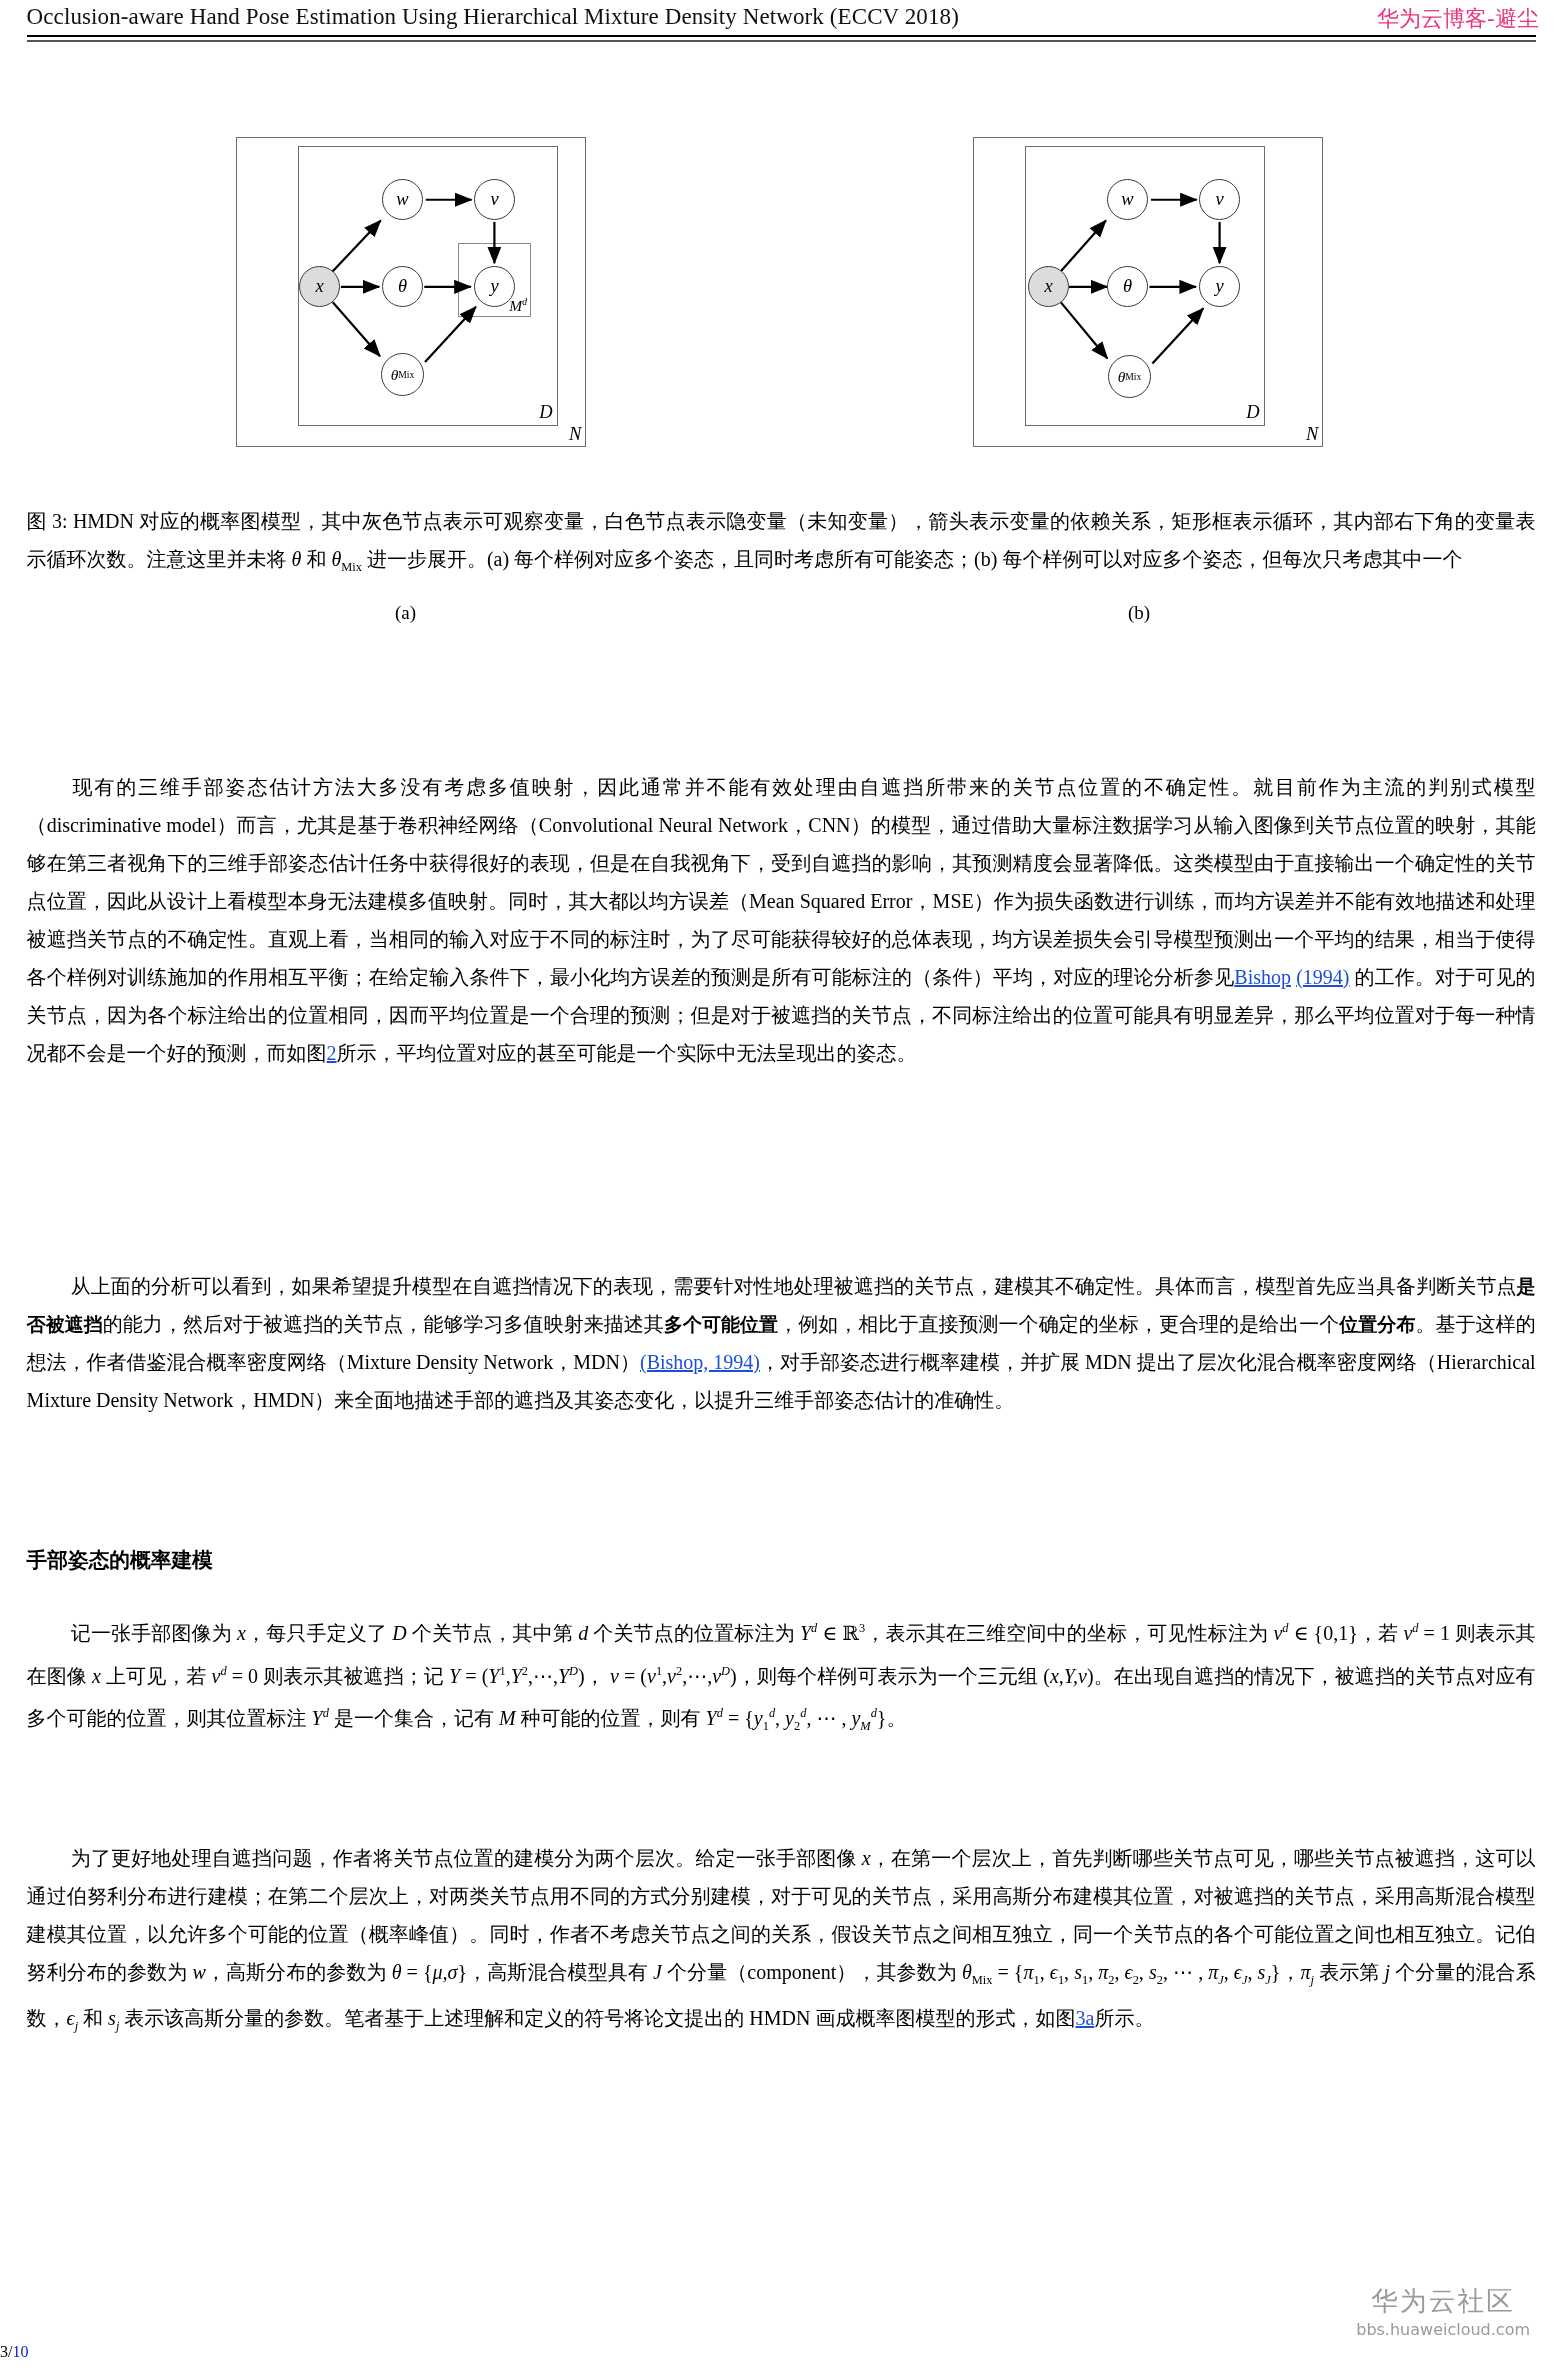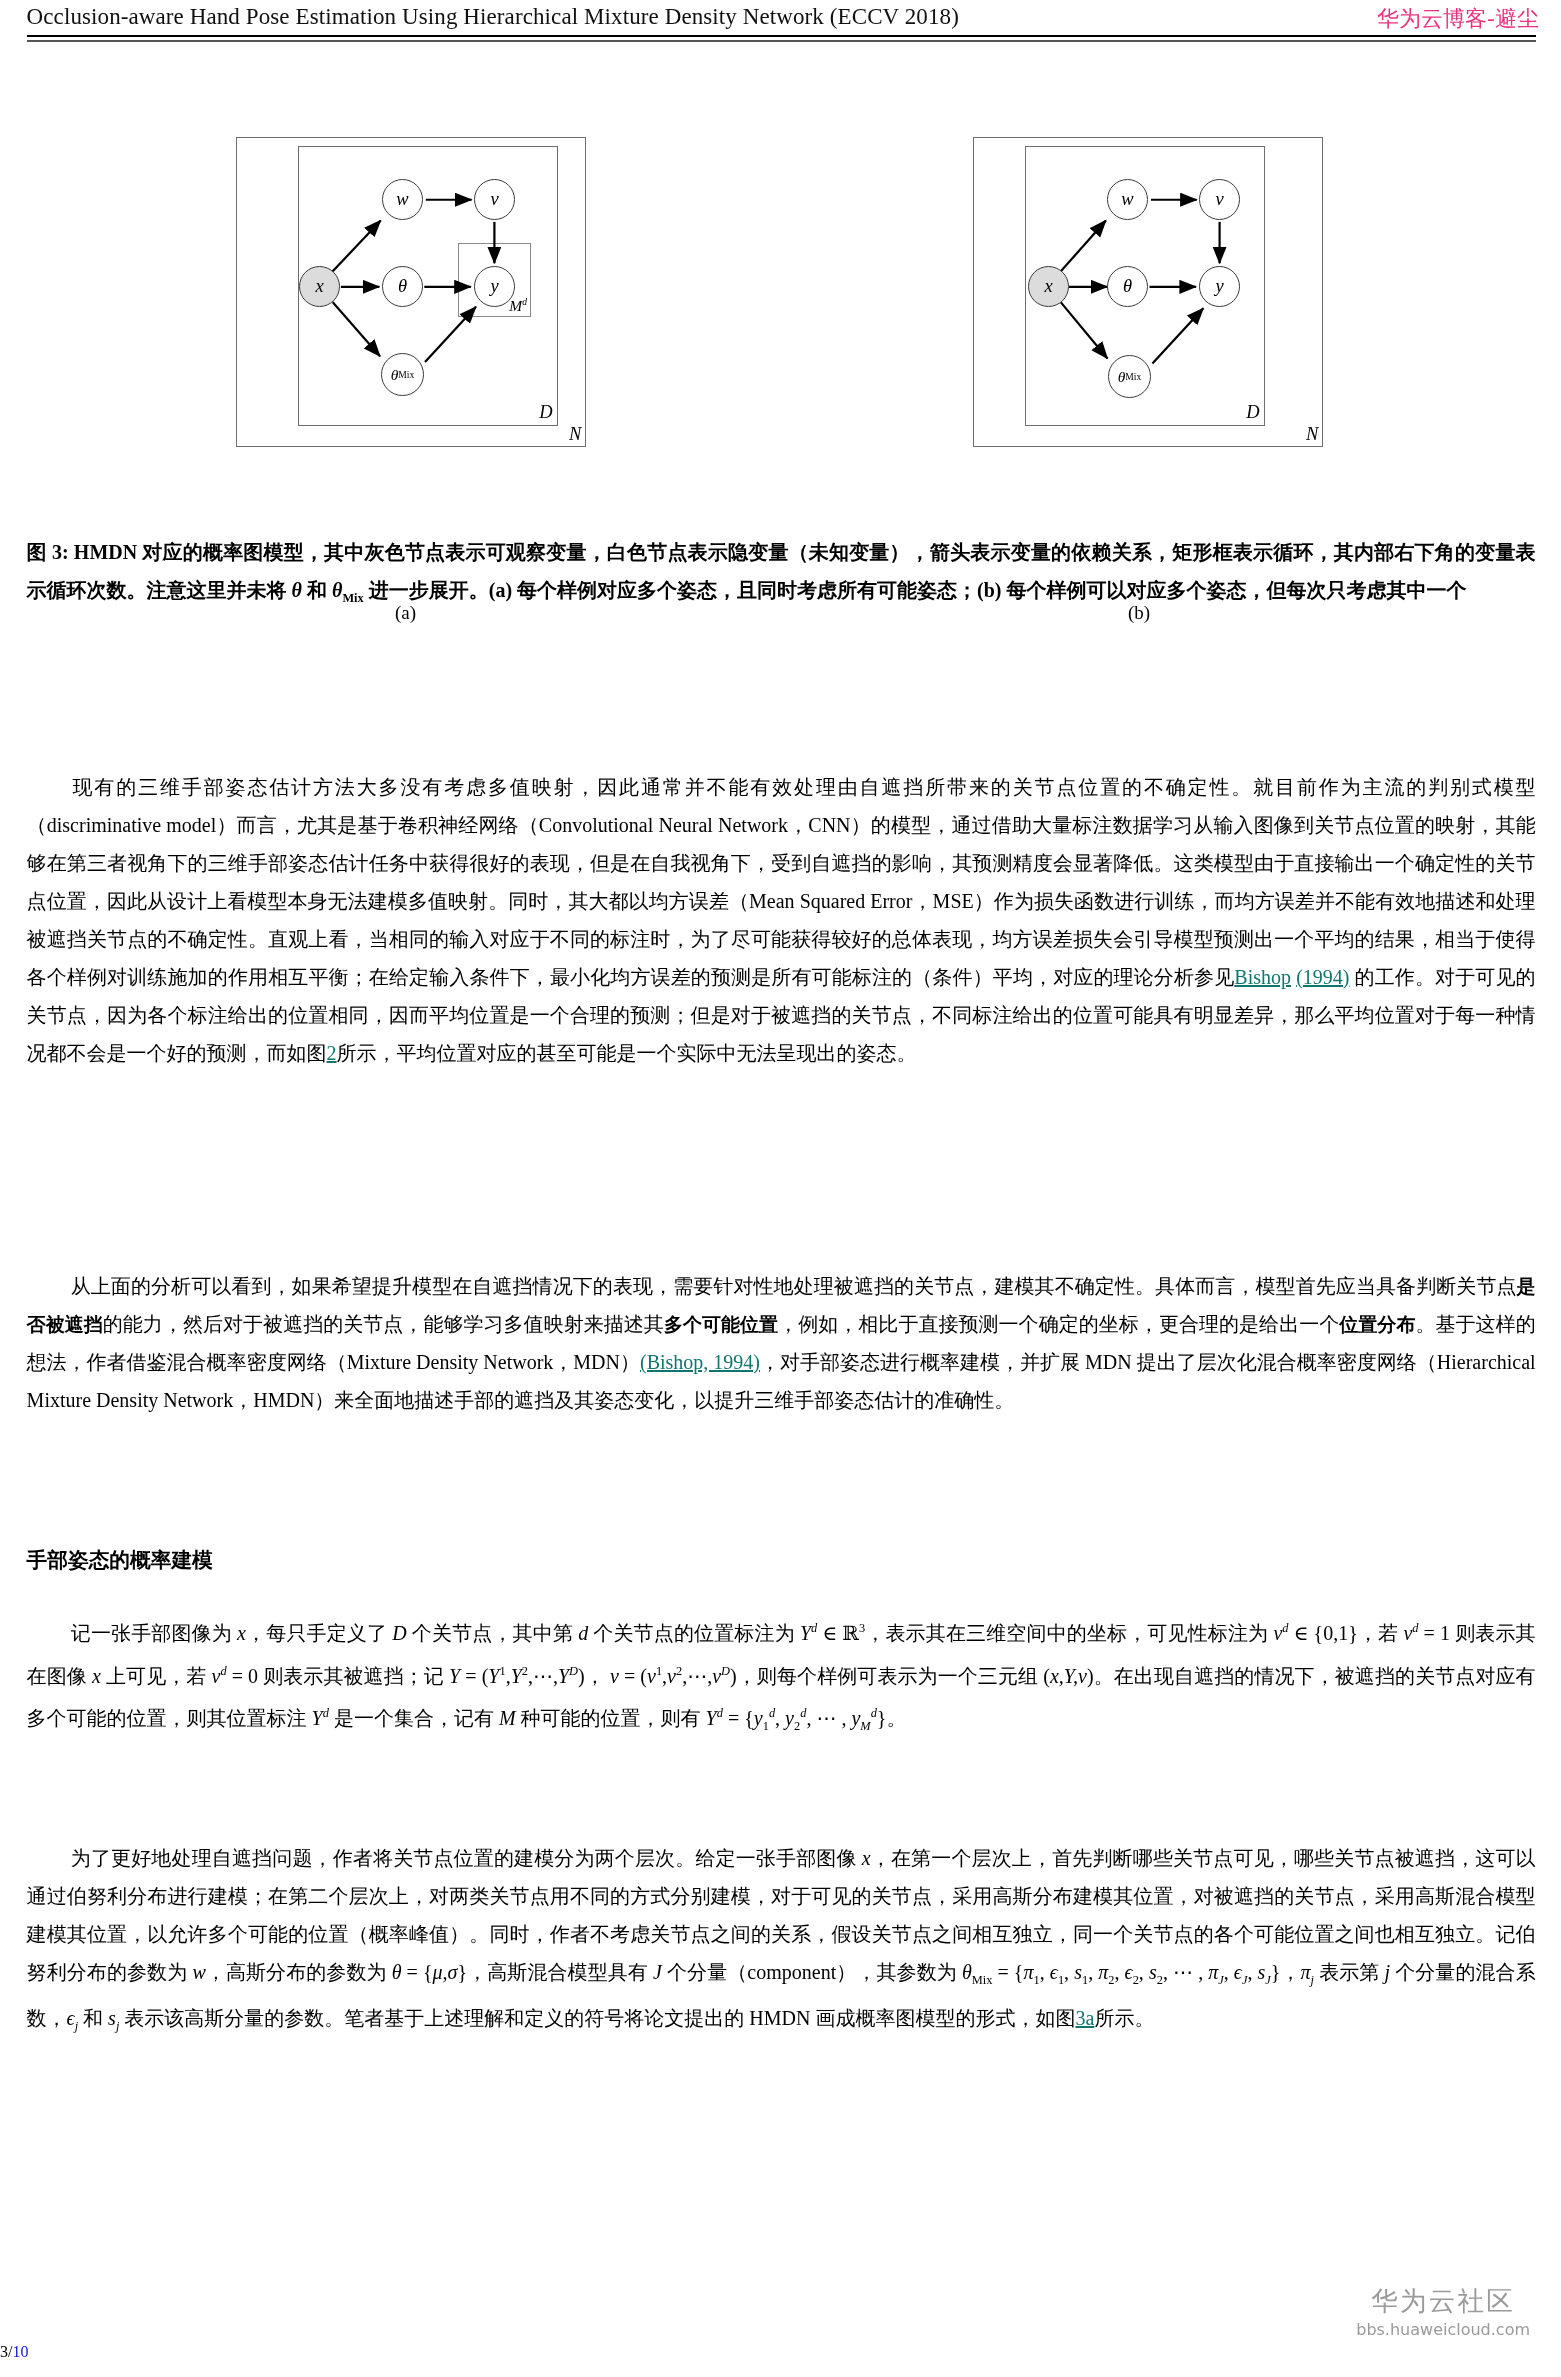"图 3: HMDN" div.caption { font-weight: bold -> none; top: 533px -> 502px }
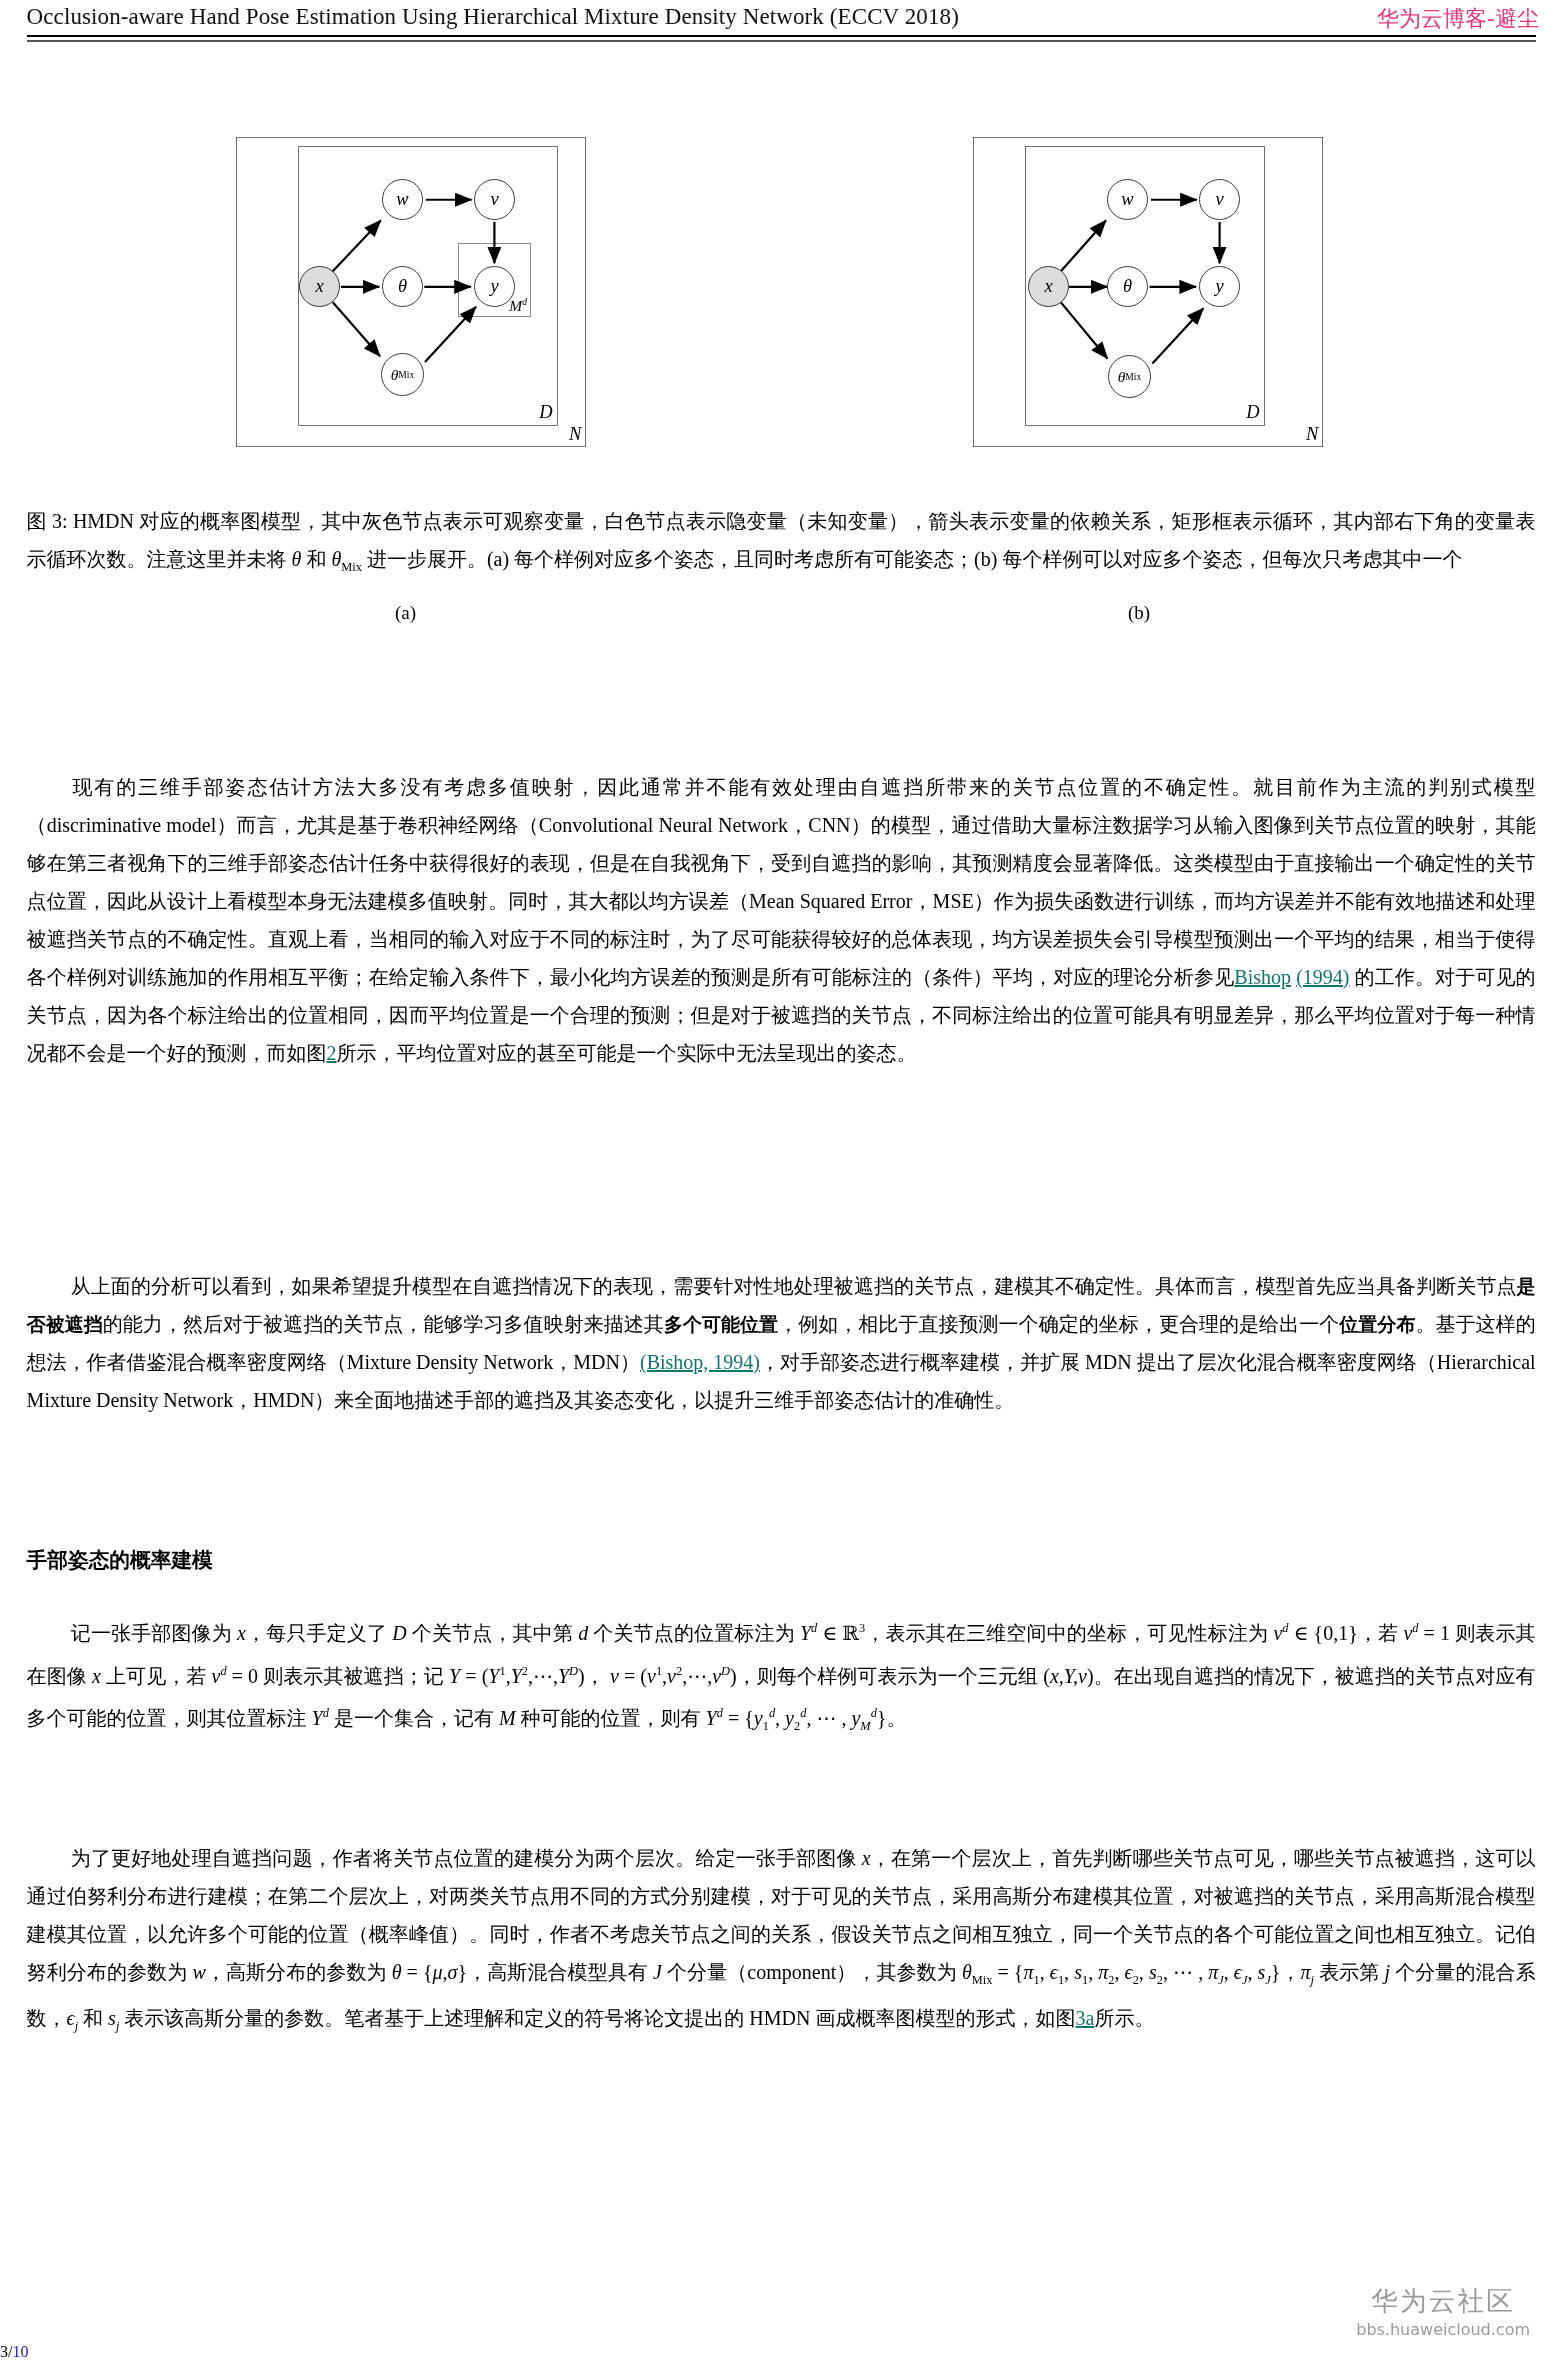"Bishop" .lnk { color: #0f766e -> #1d4ed8 }
